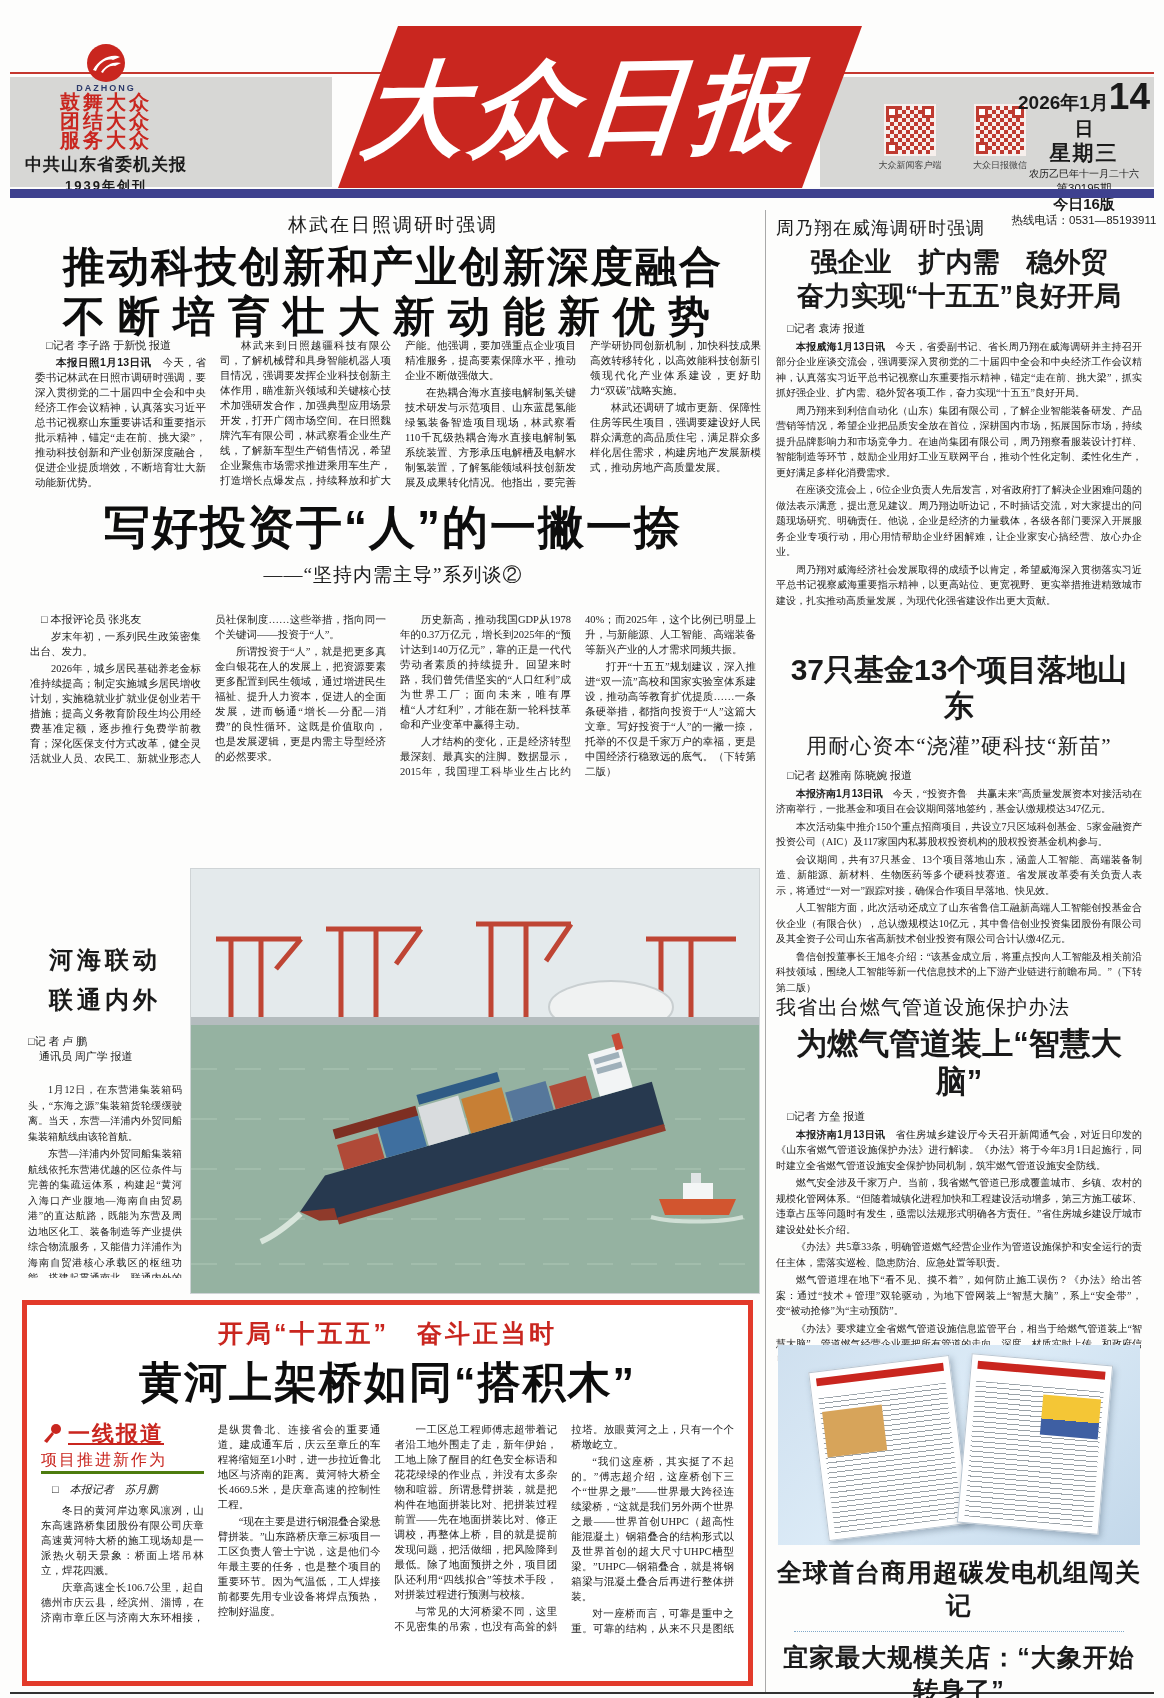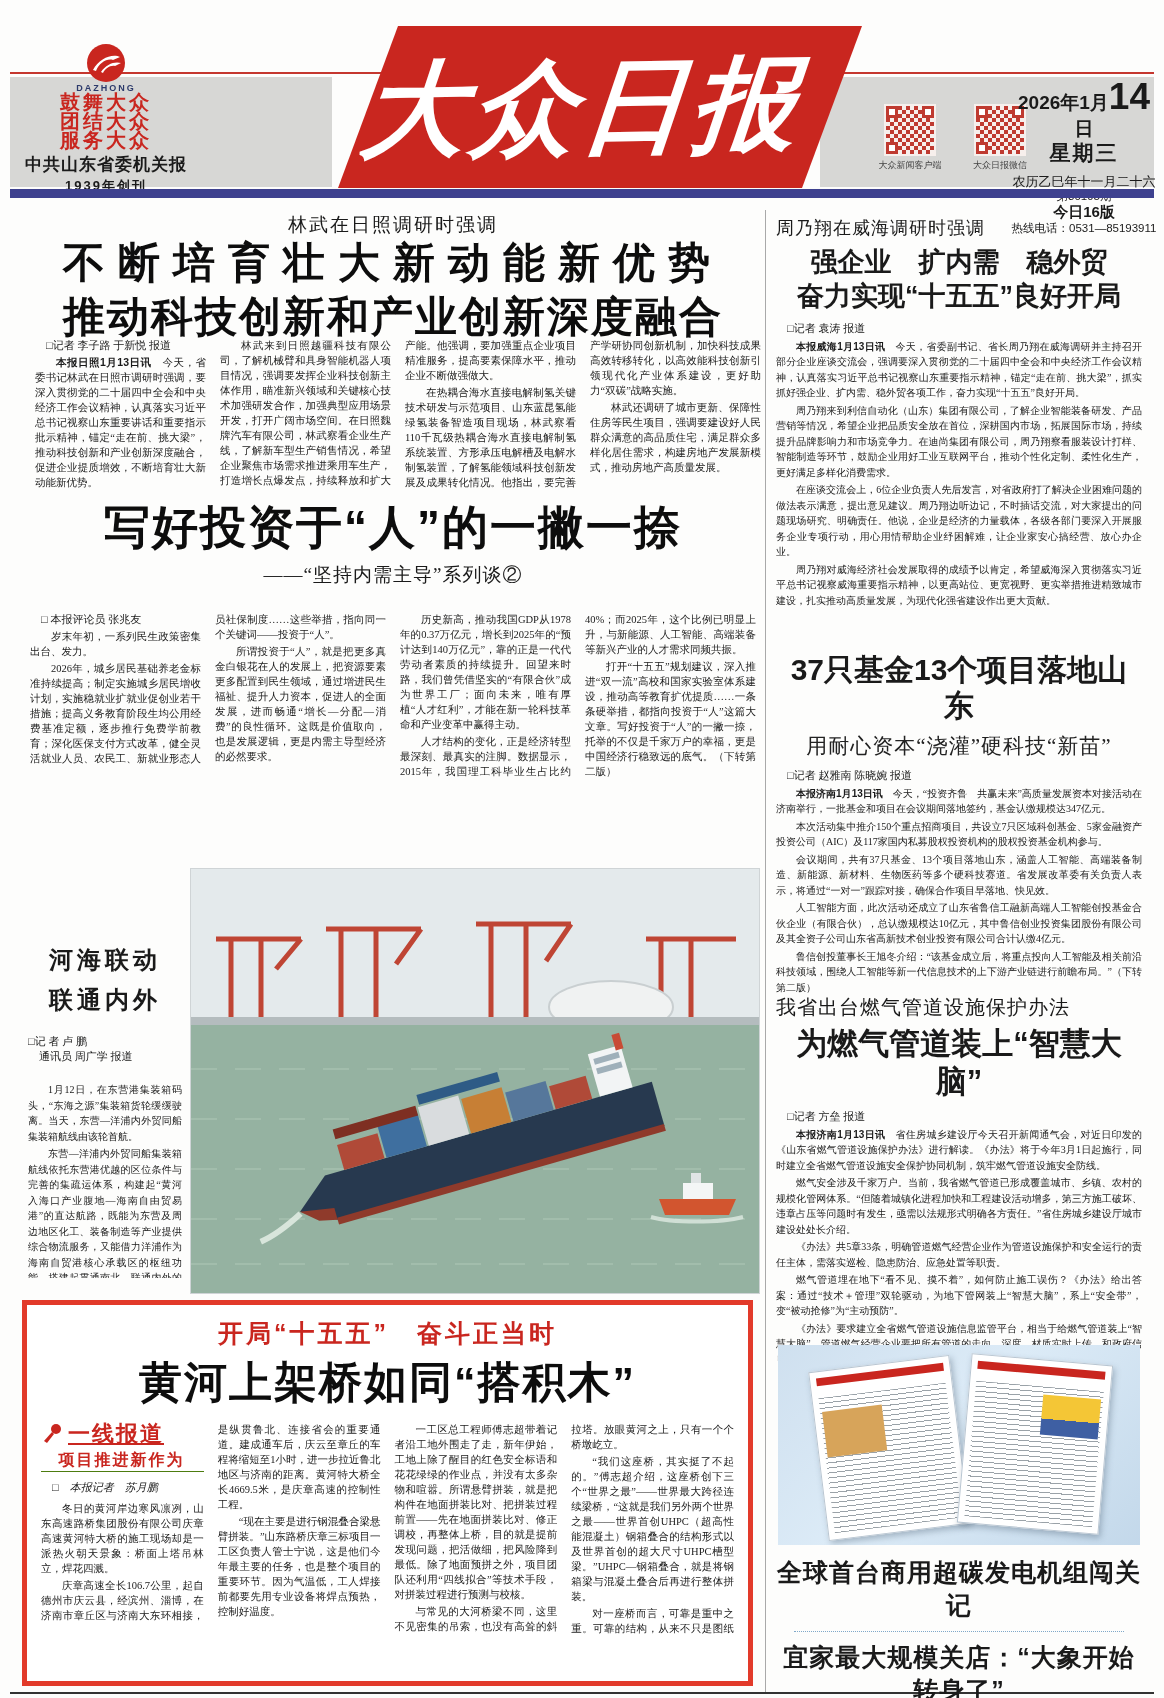"农历乙巳年十一月二十六" .m-date .d3 { font-size: 13px -> 10px; margin-top: 10px -> 2px }
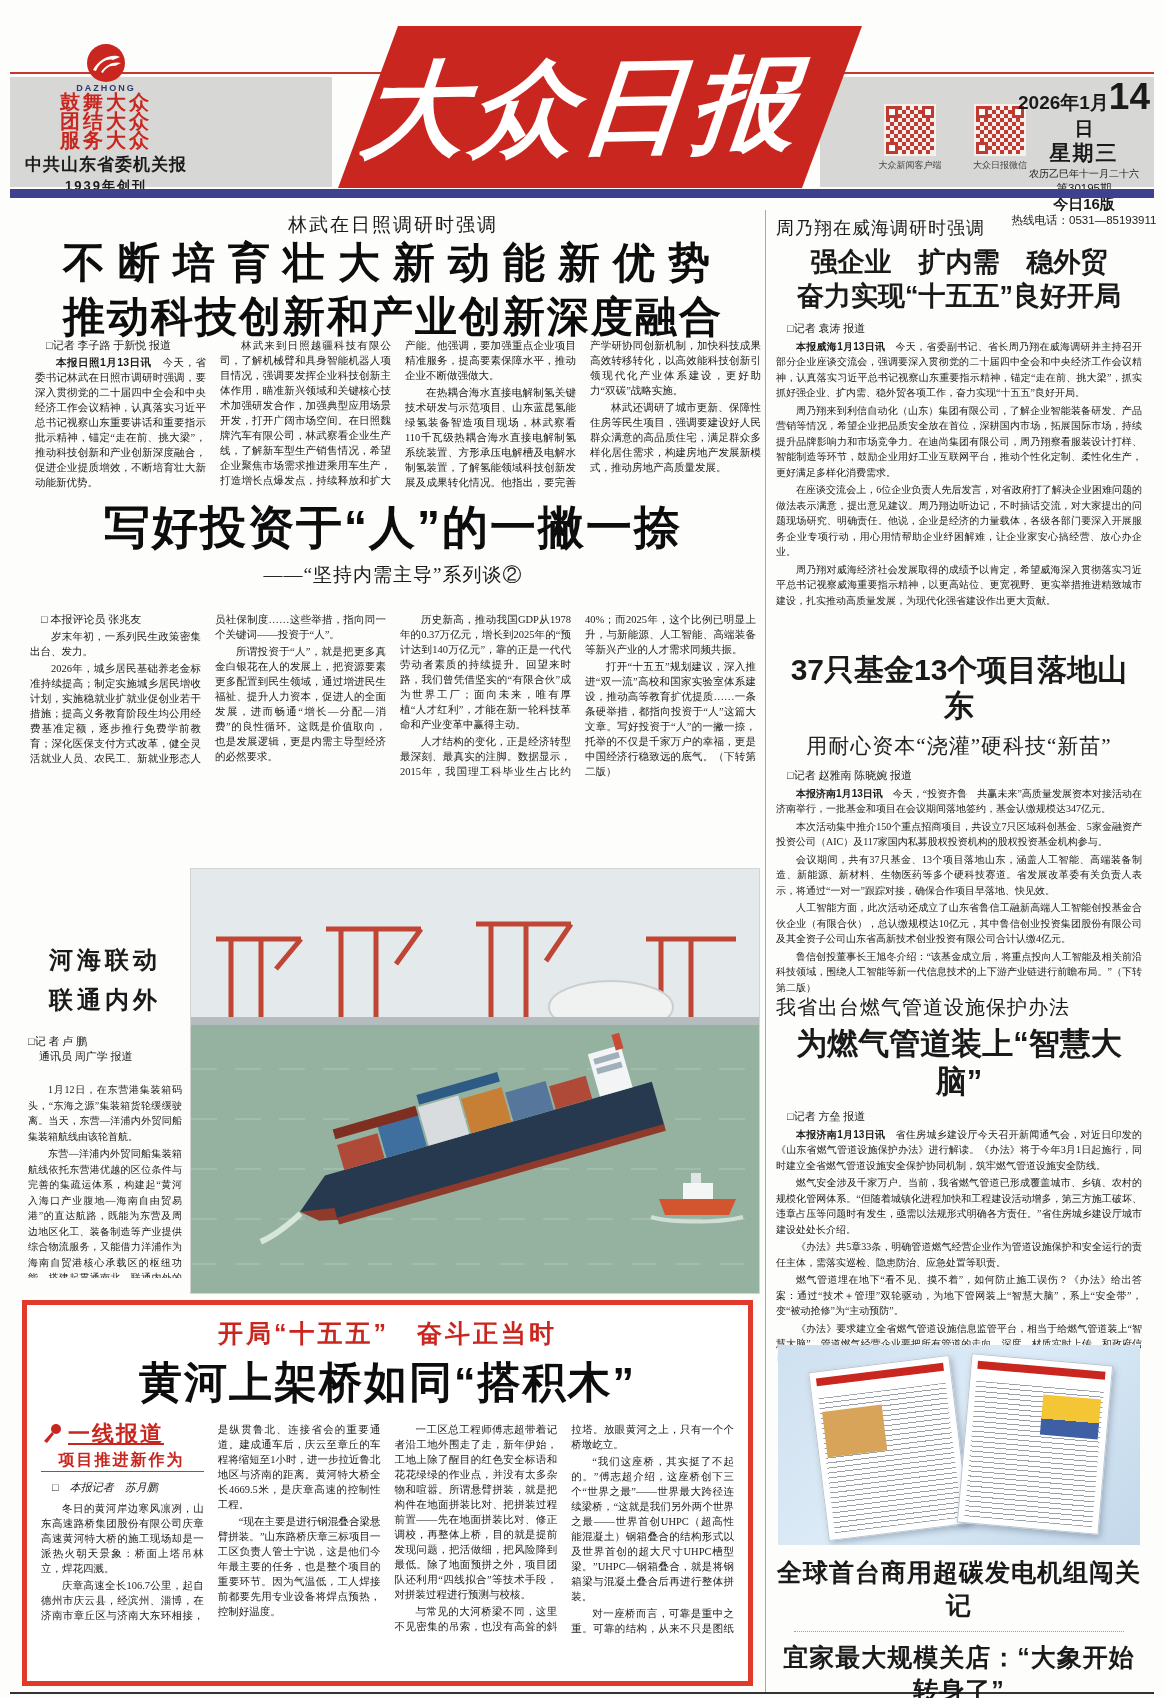"不断培育壮大新动能新优势" div.bigh { order: before "推动科技创新和产业创新深度融合" -> after "推动科技创新和产业创新深度融合" }
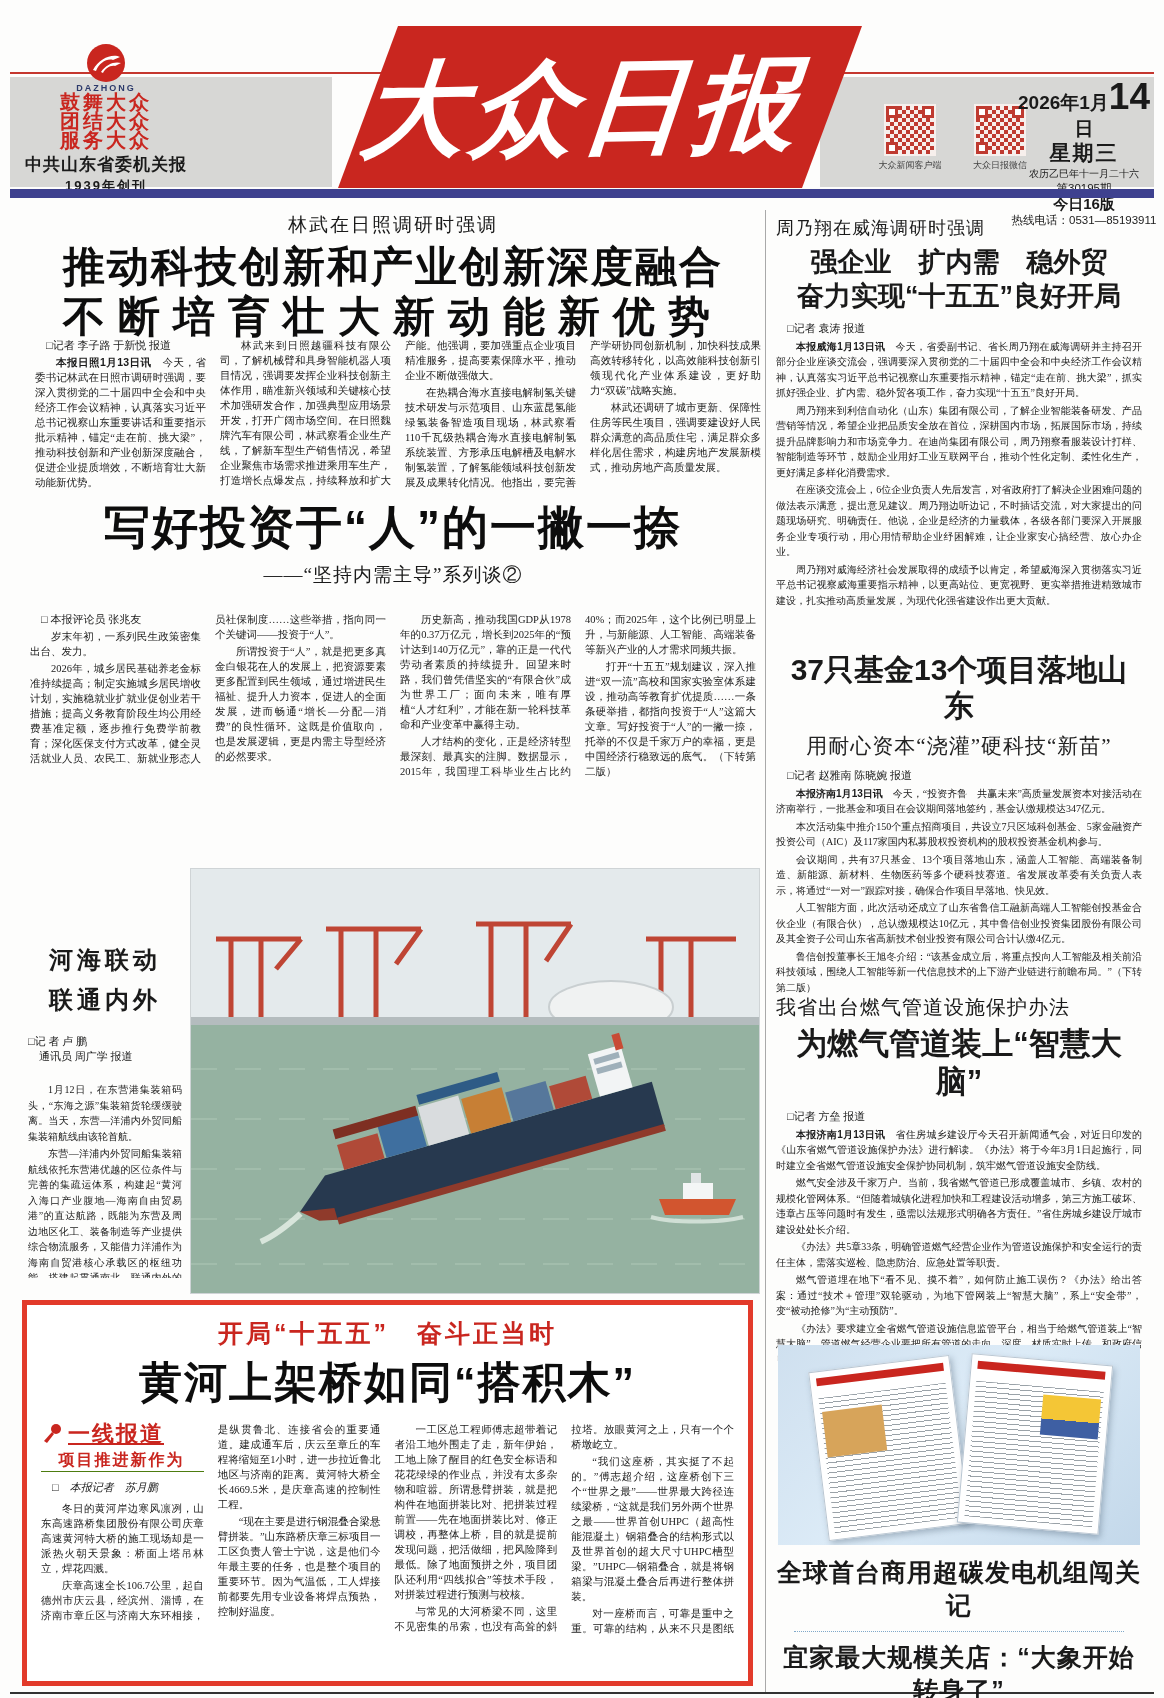"历史新高，推动我国GDP从1978年的0.37万亿元，增长到2025年的“预计达" p { text: 有限合伙 -> 人口红利 }
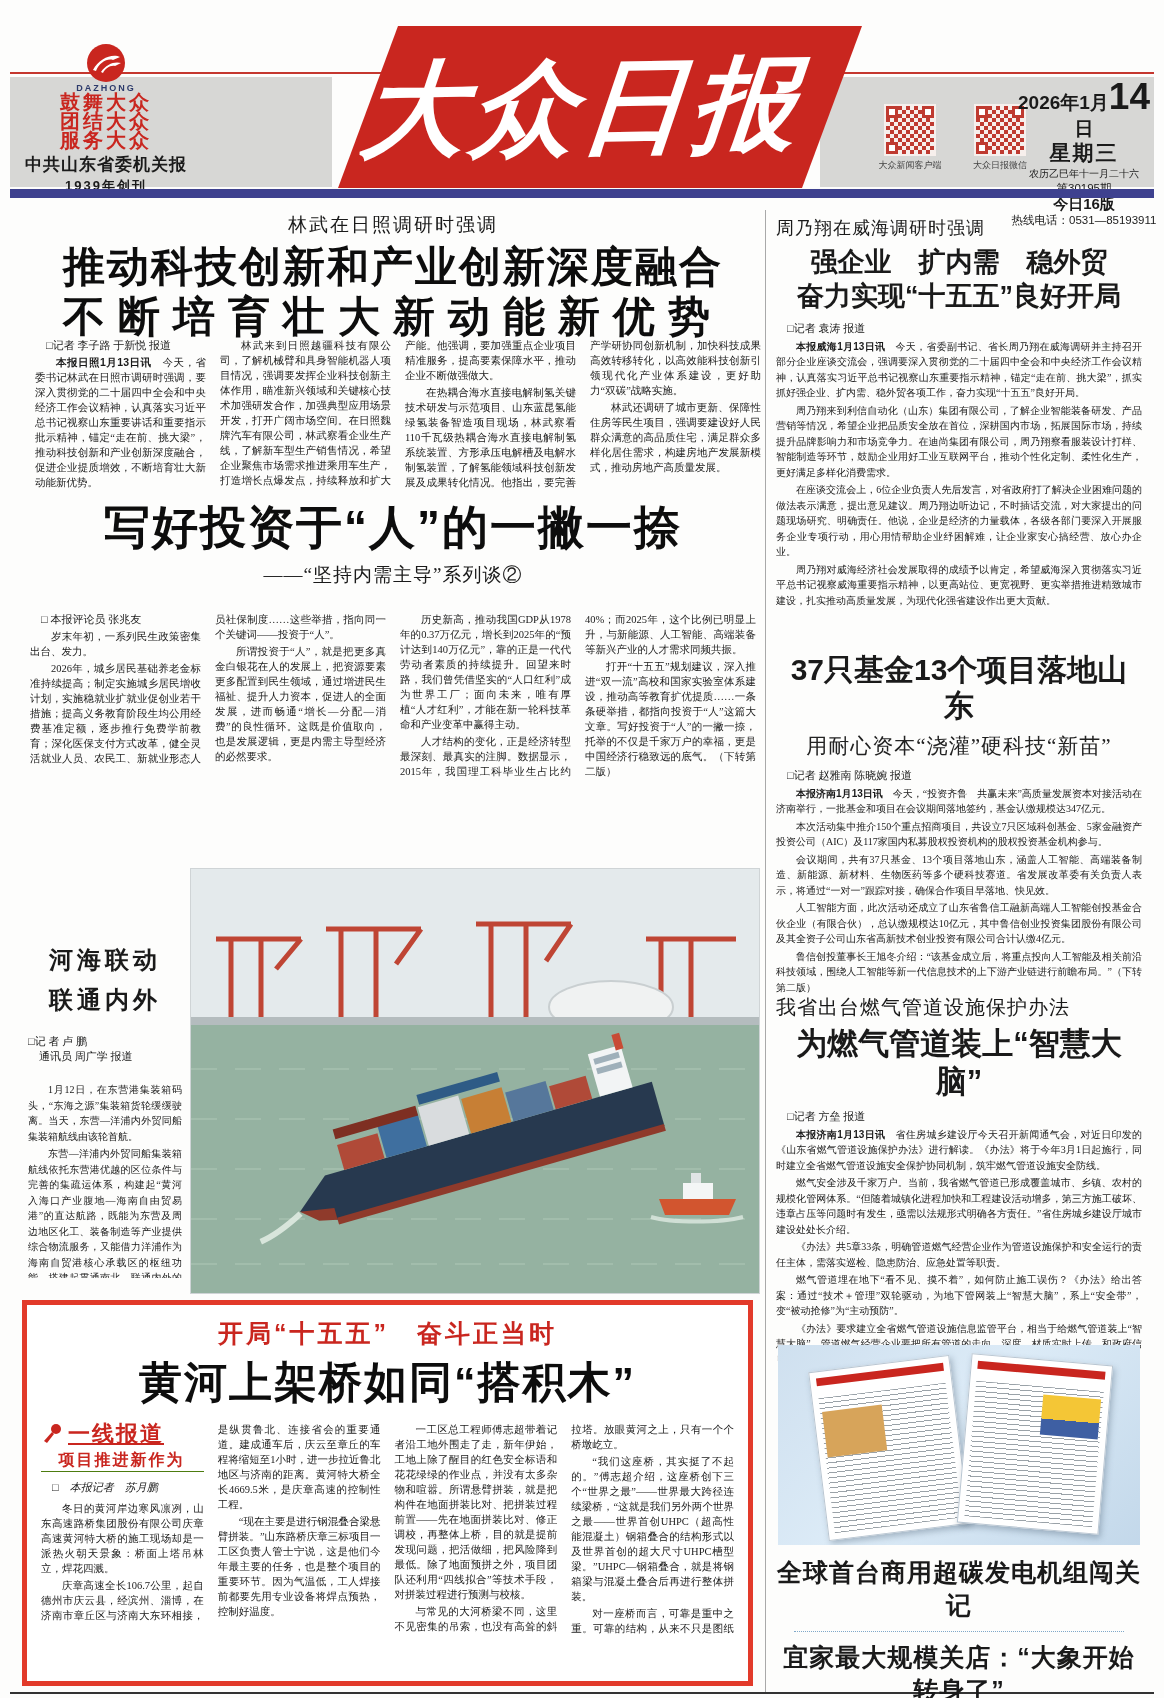"项目推进新作为" .badge .t2 { border-bottom: 1px solid #4d7c0f -> 3px solid #4d7c0f; font-weight: 700 -> 400; text-align: center -> left }
